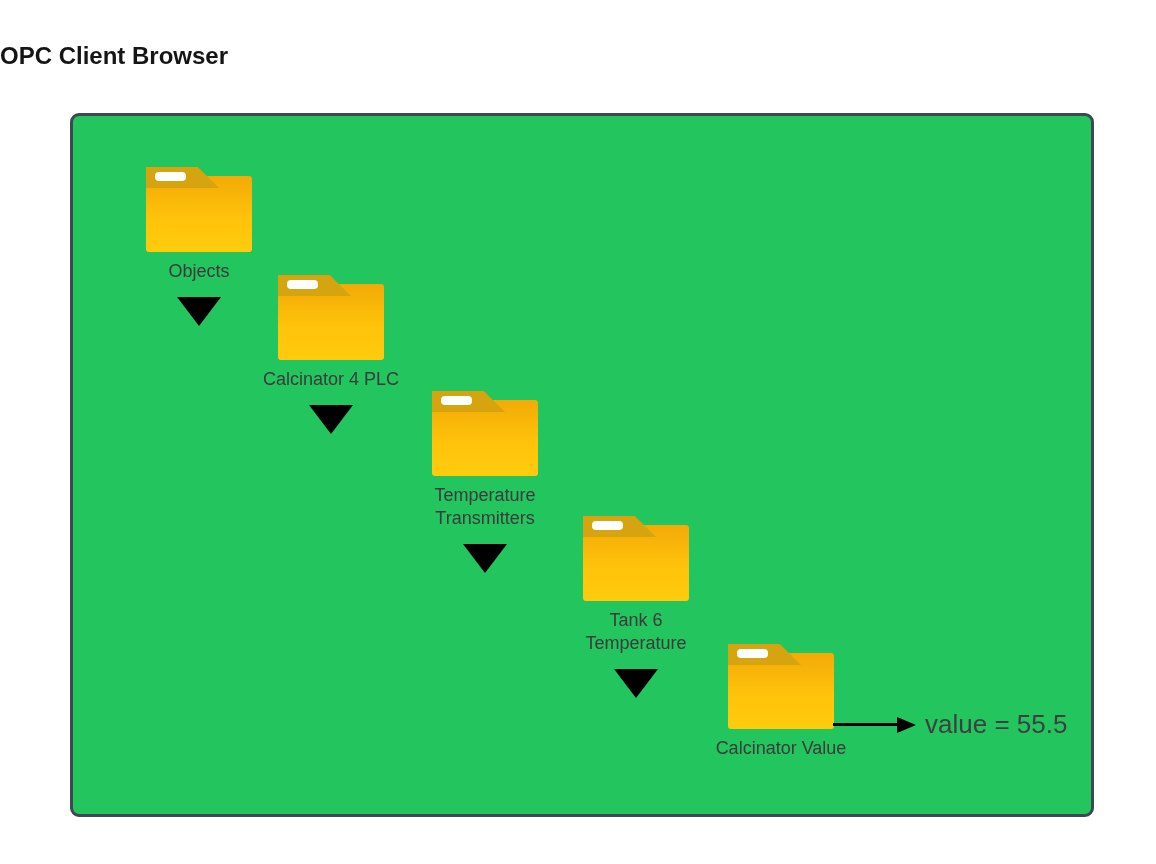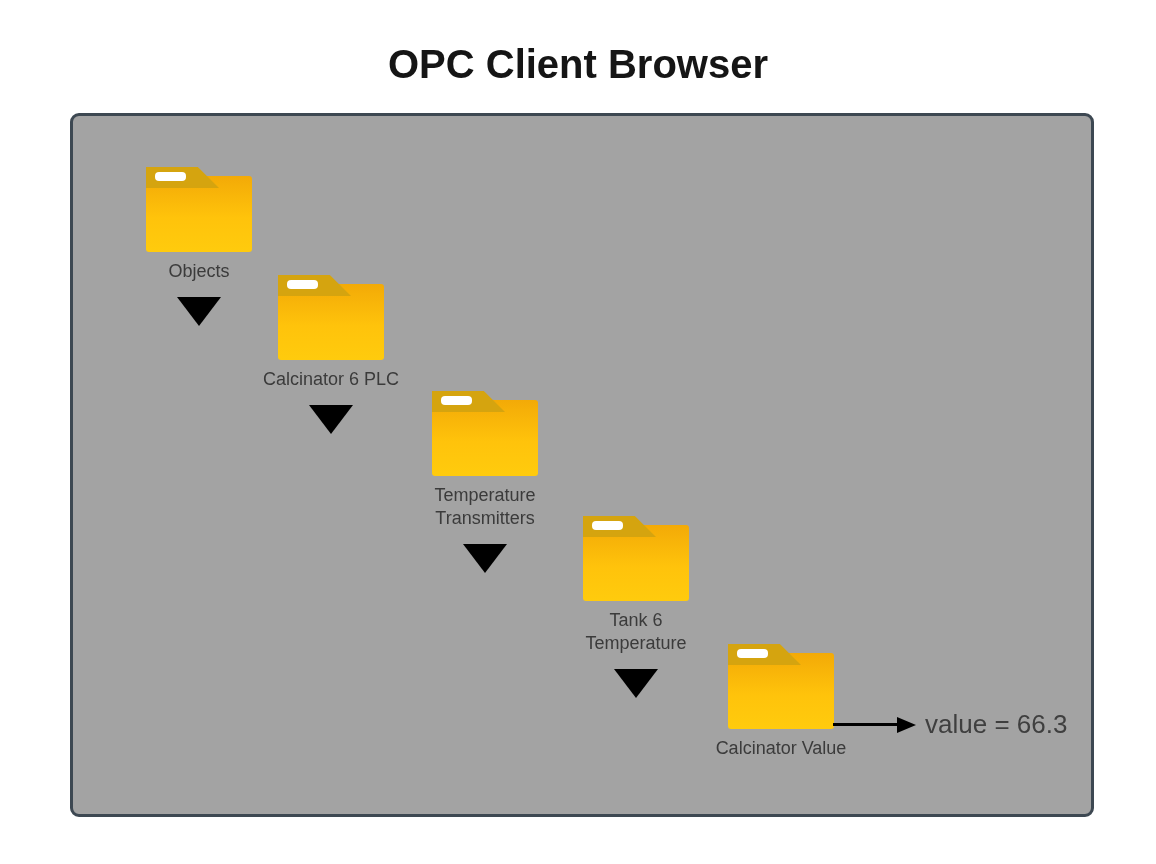"OPC Client Browser" .title { font-size: 40px -> 24px; text-align: center -> left }
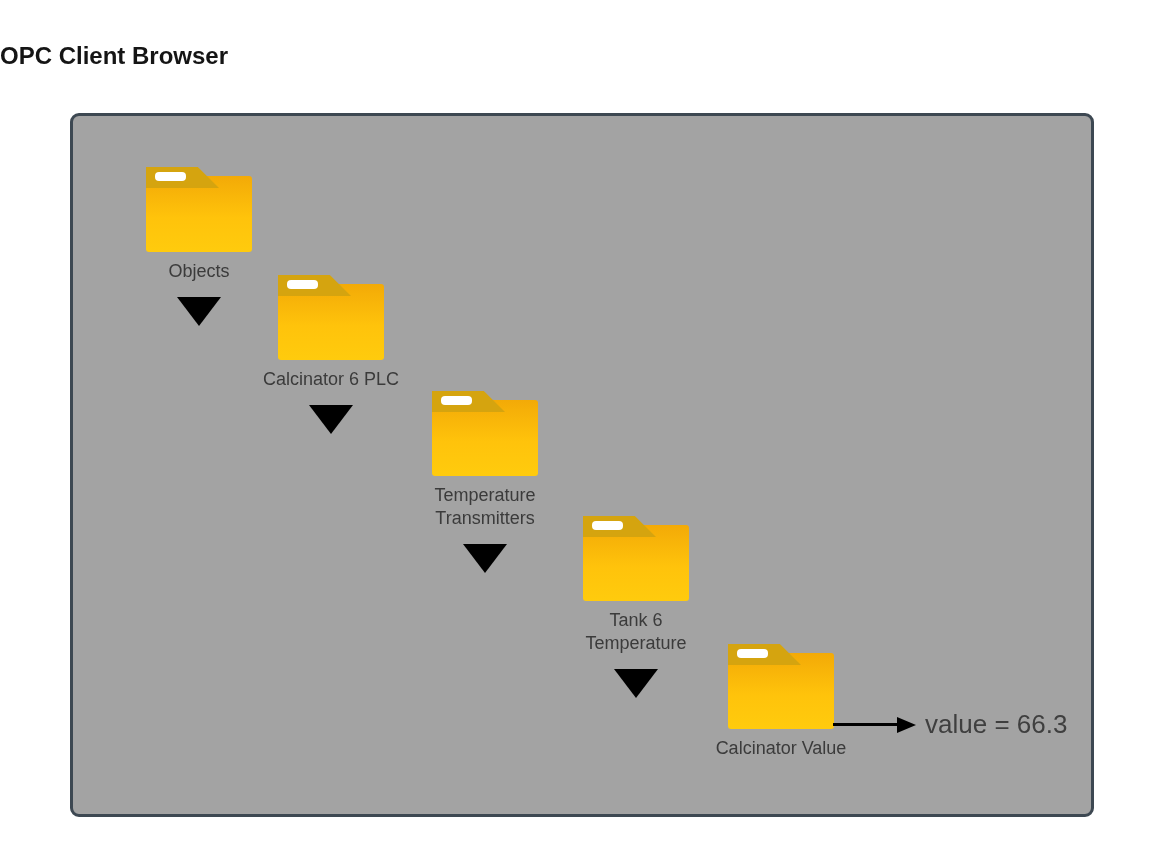"Objects" .frame { background: #a3a3a3 -> #22c55e }
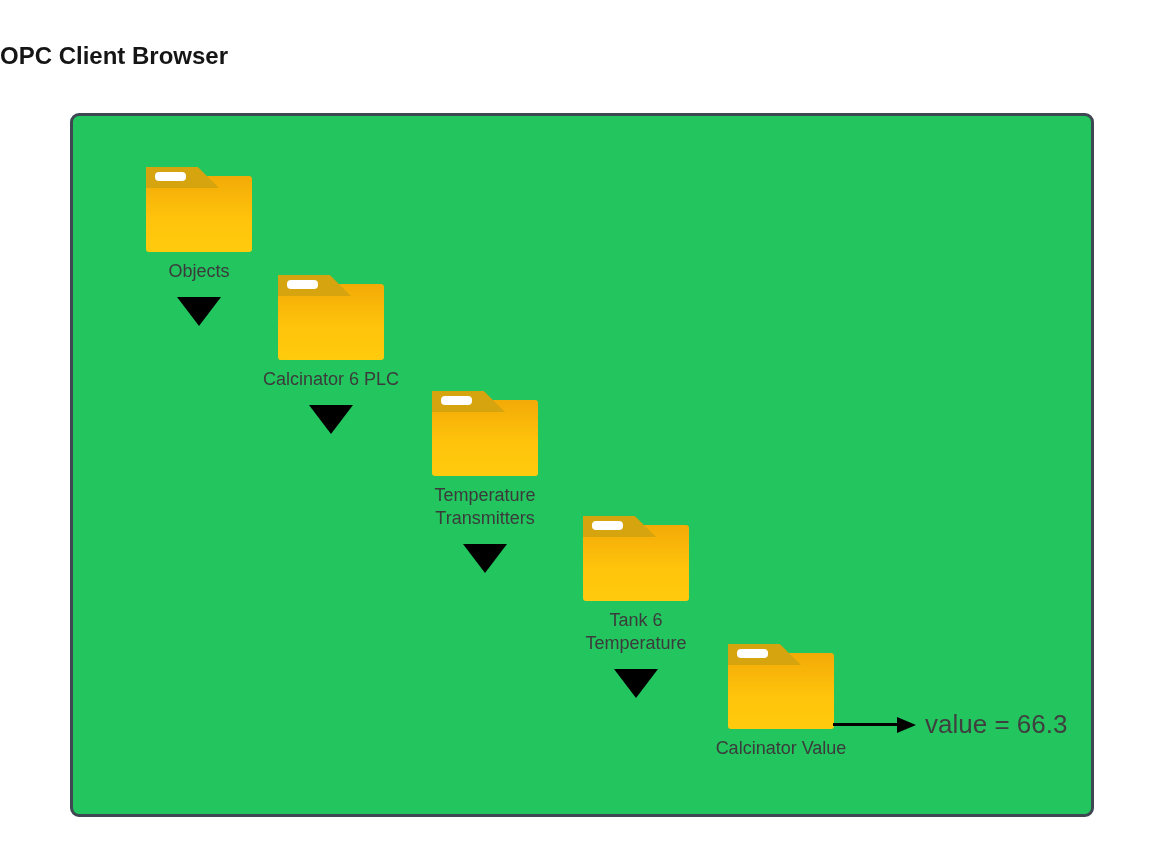"Calcinator 6 PLC" div.node-label { text: 6 -> 4 }
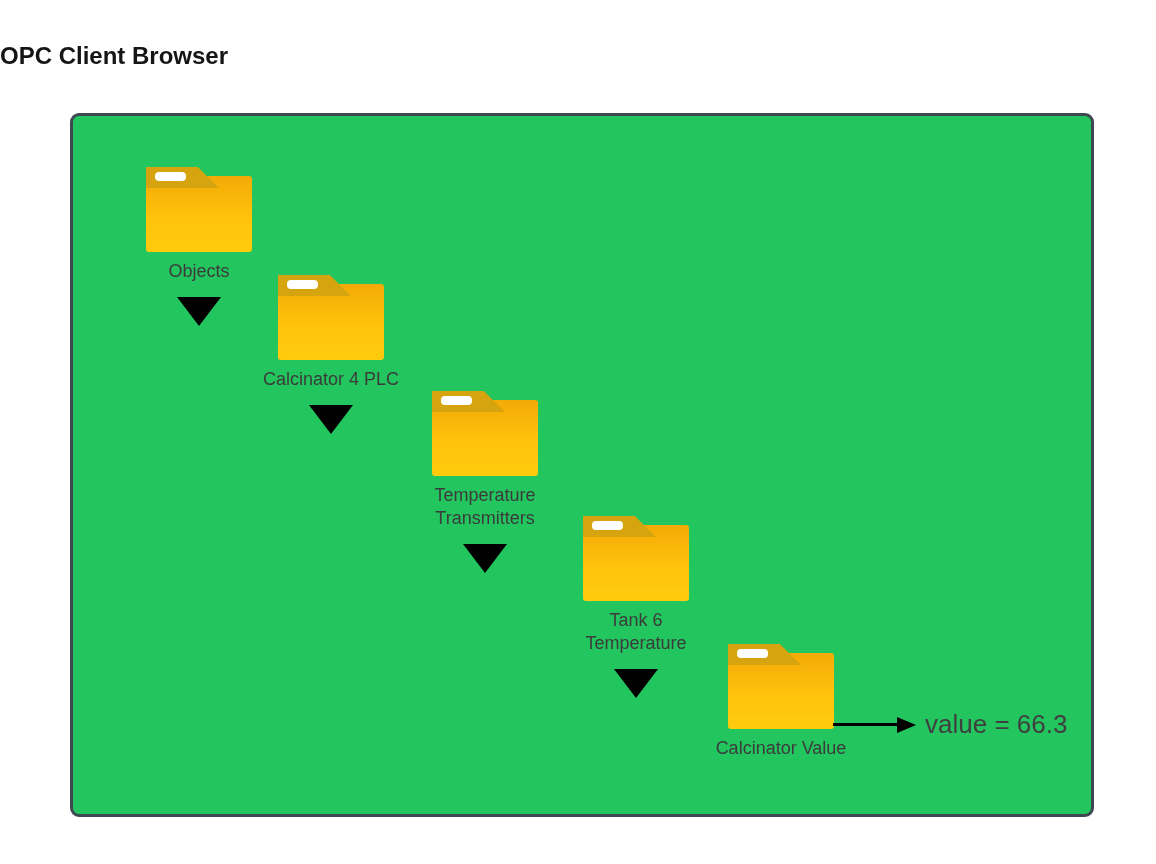"value = 66.3" div.value-text { text: 66.3 -> 55.5 }
